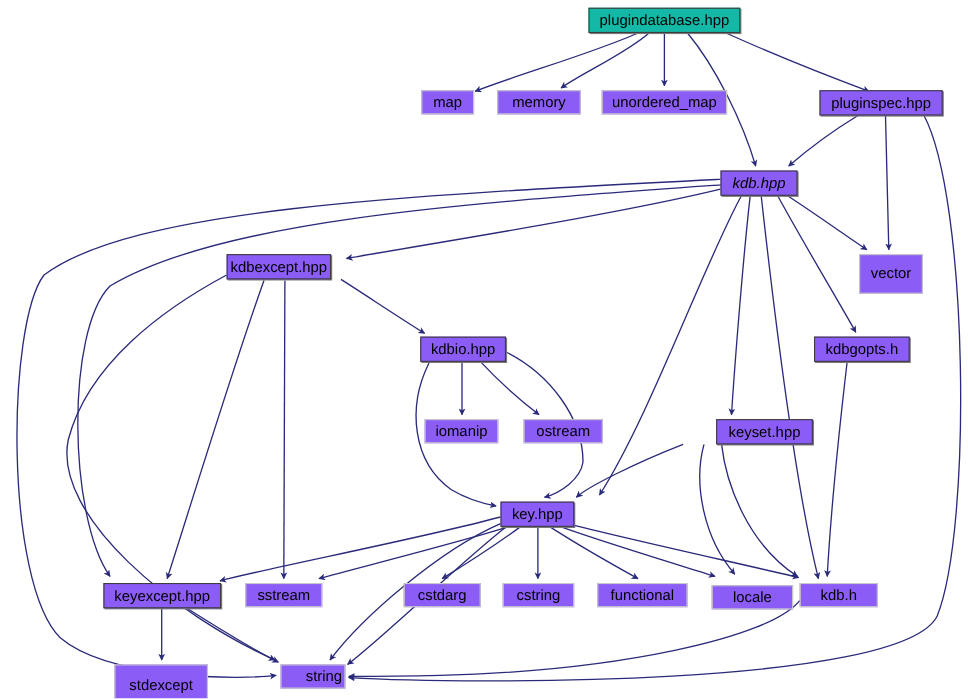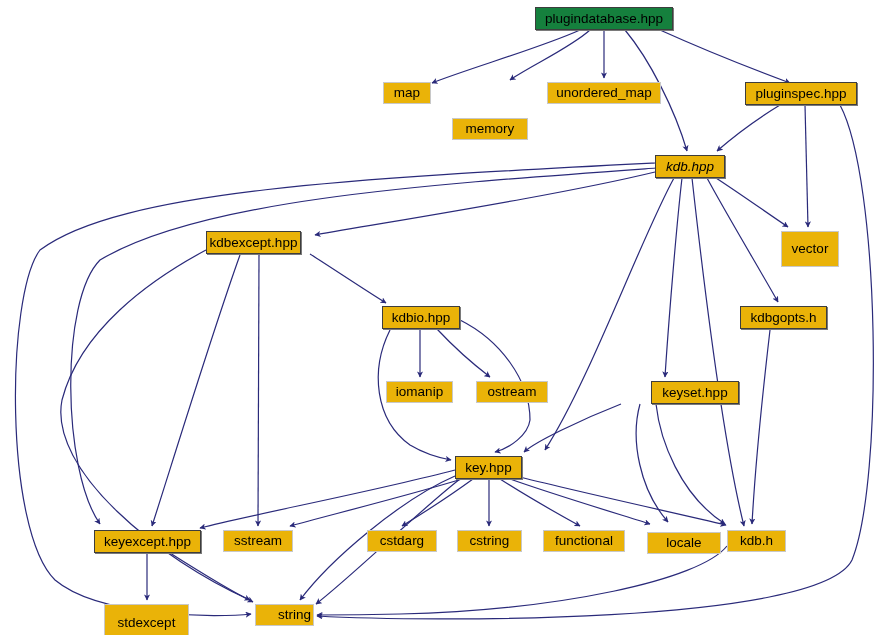"plugindatabase.hpp" .node.current { background: #15803d -> #14b8a6 }
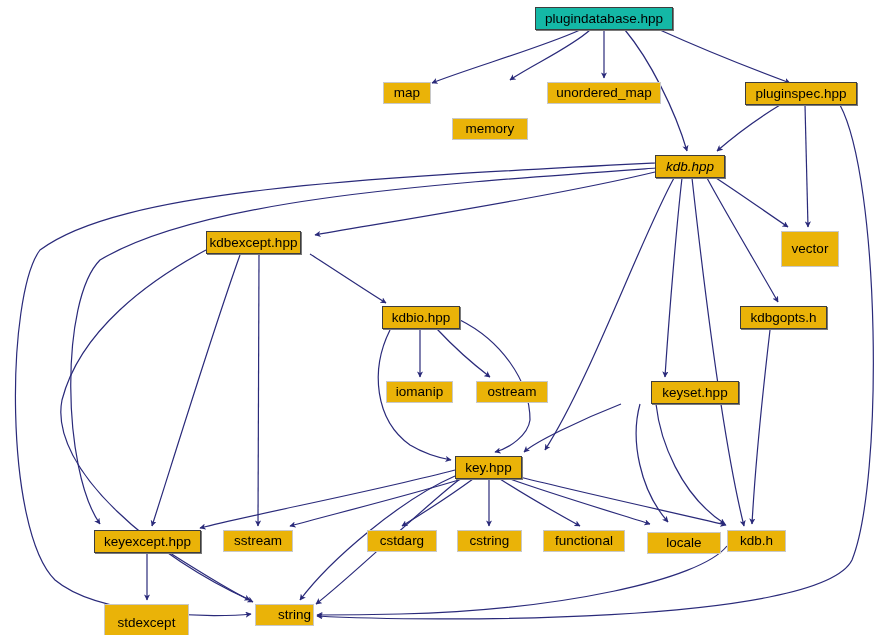"map" .node { background: #eab308 -> #8b5cf6 }
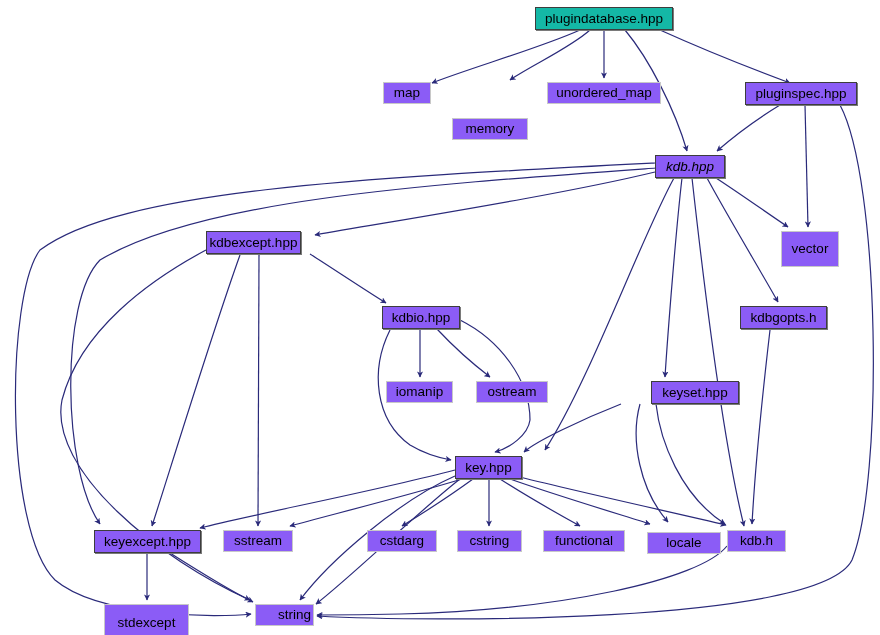"memory" div.node { margin-top: 36px -> none }
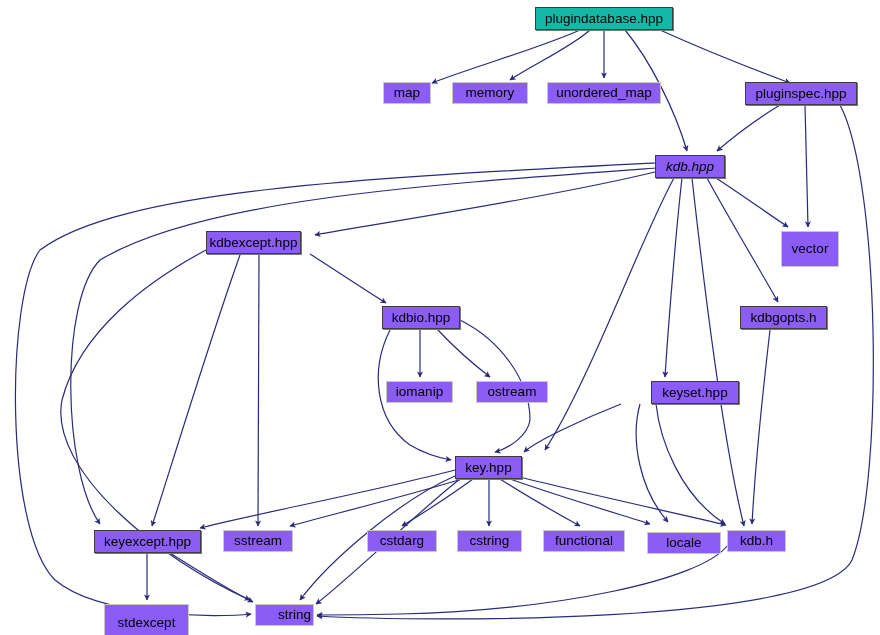"kdb.h" div.node { width: 59px -> 71px }
